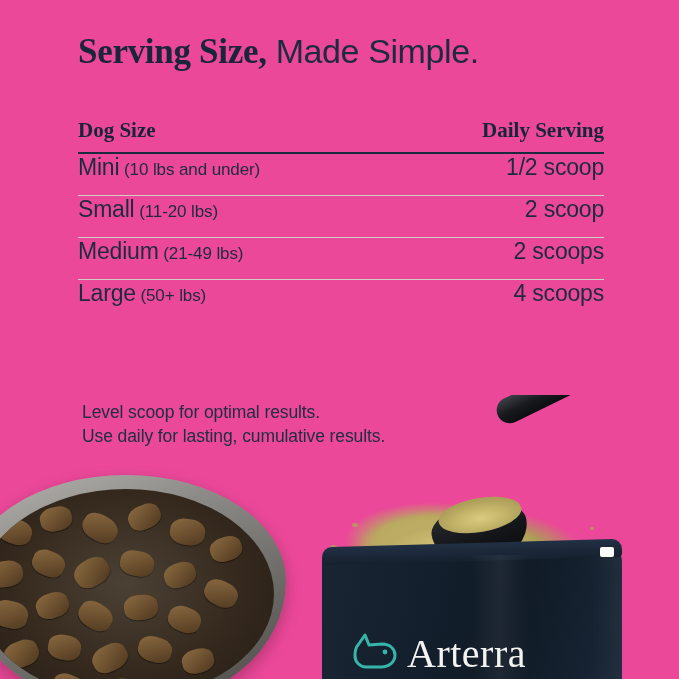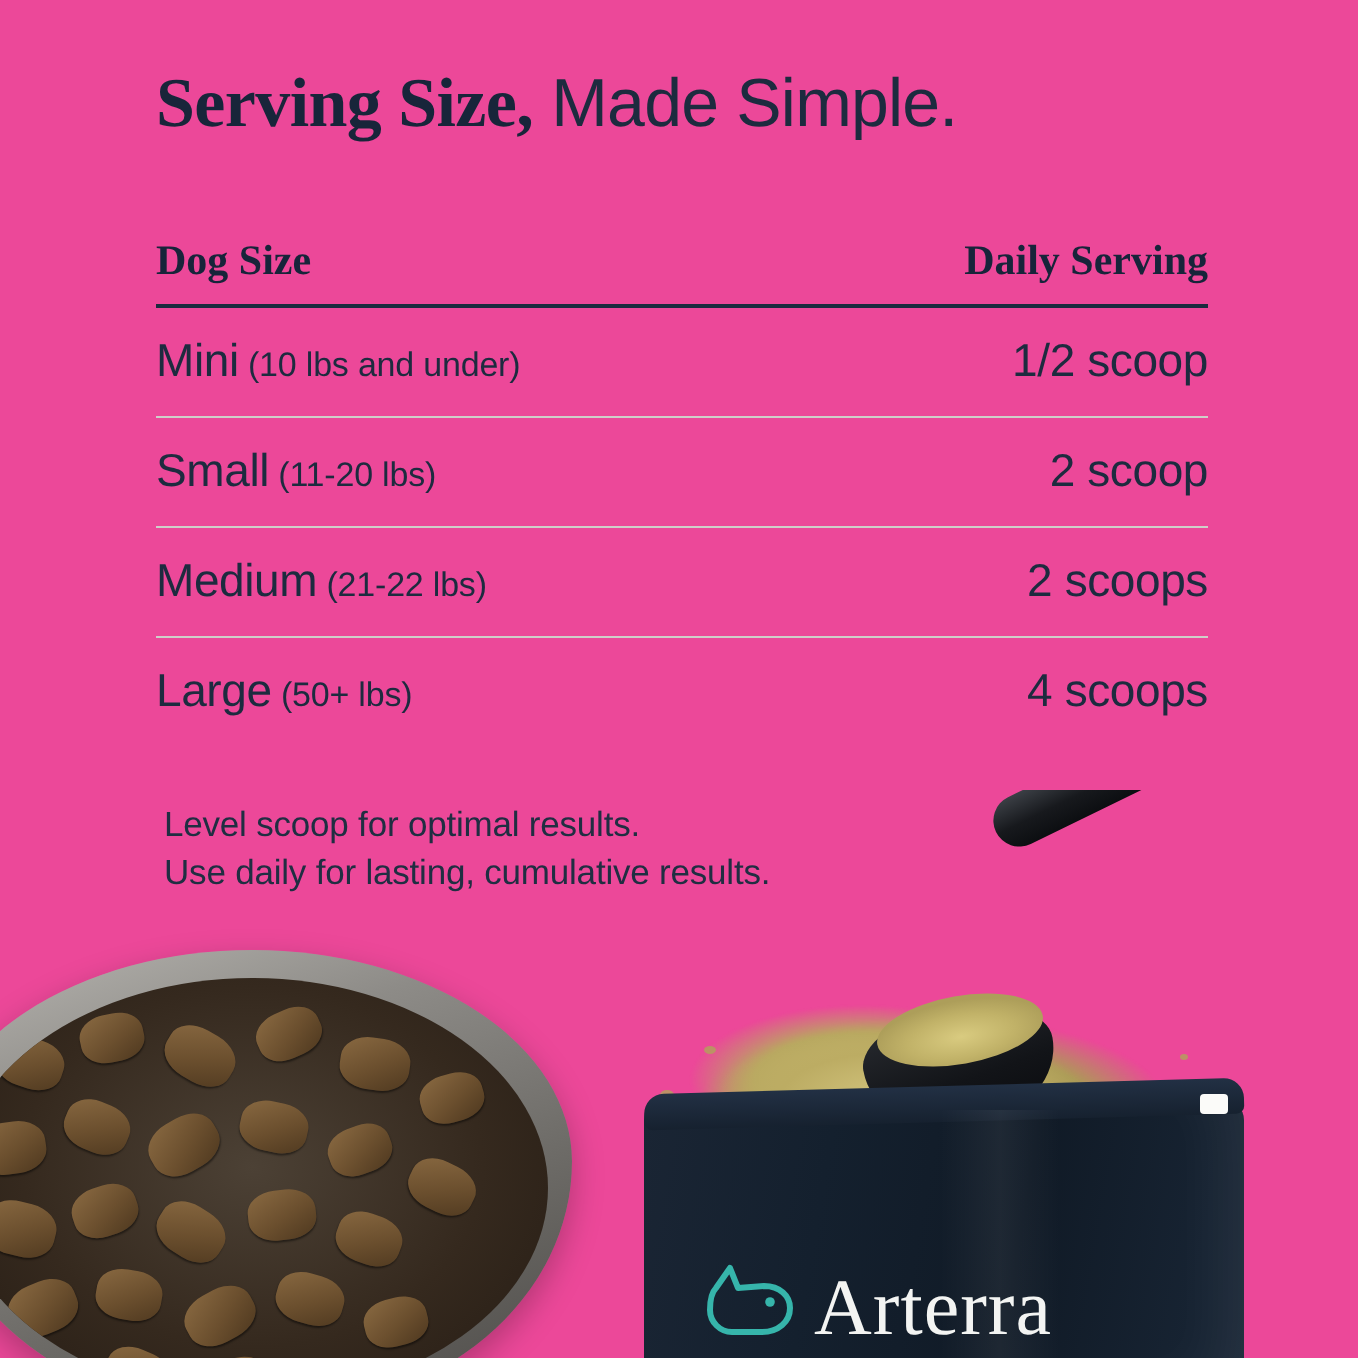"Mini (10 lbs and under)" .row.data { padding-top: 13px -> none }
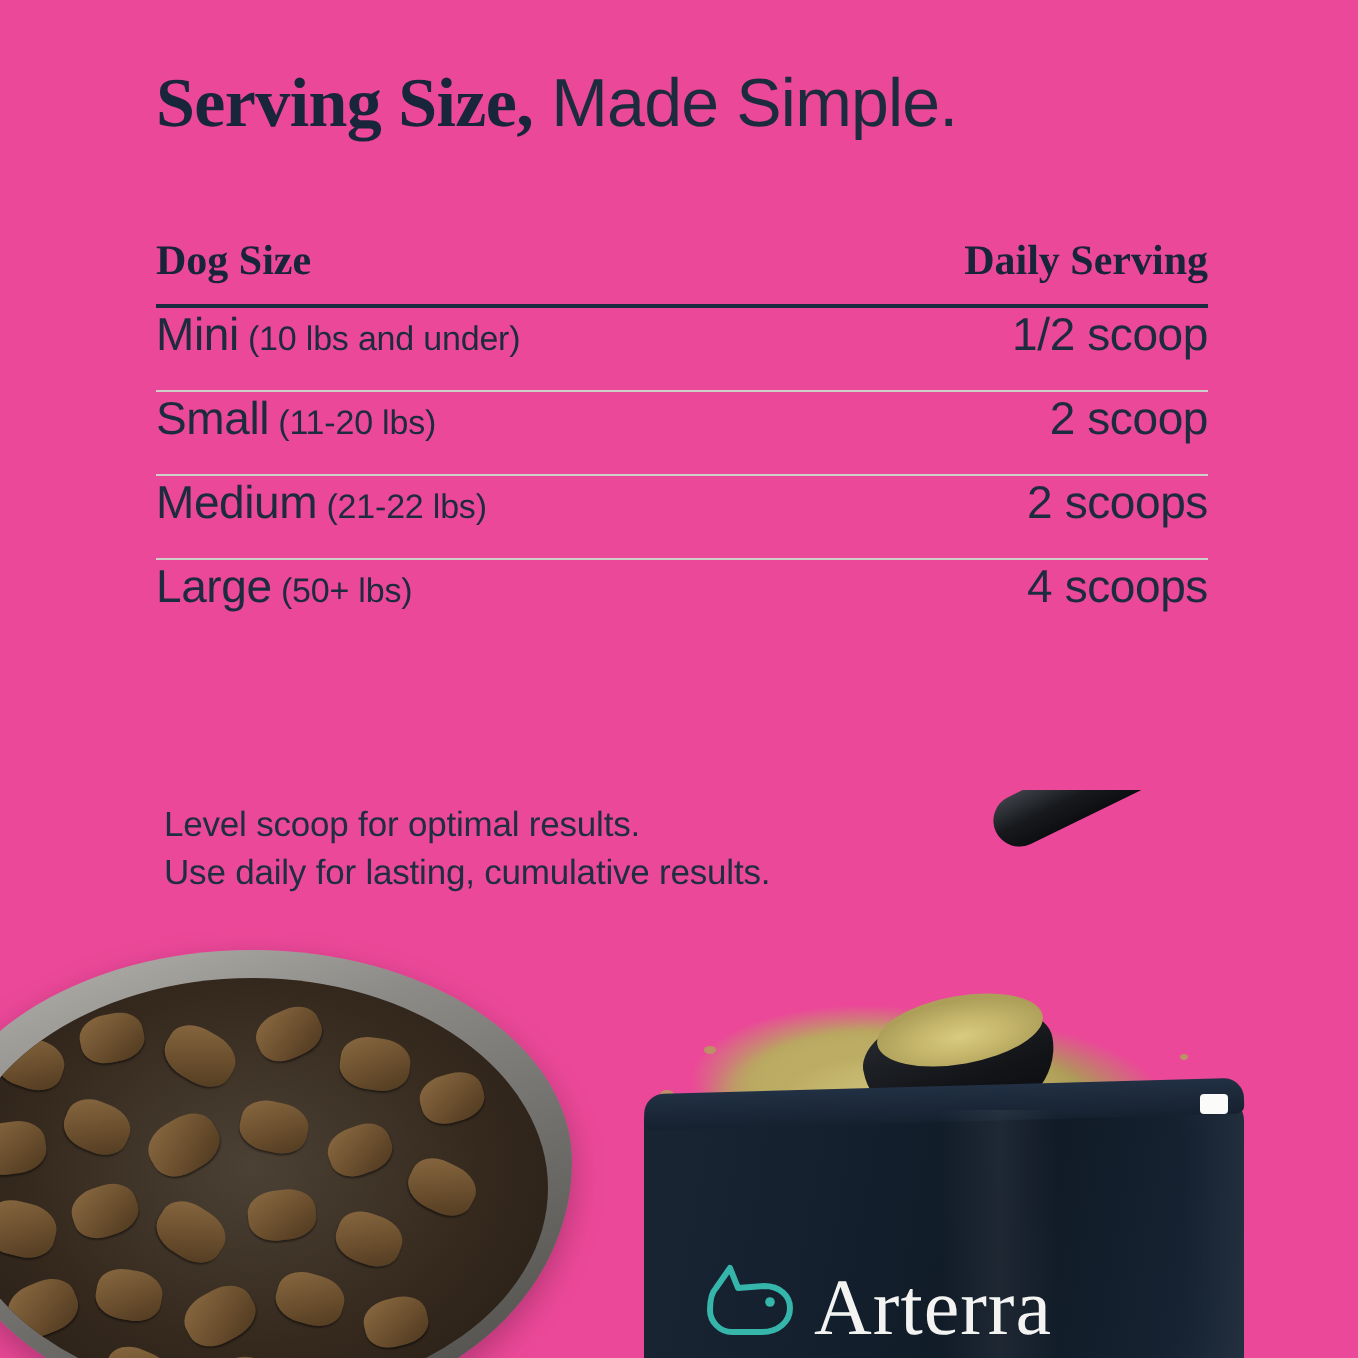"(21-22 lbs)" span.size-range { text: 21-22 -> 21-49 }
